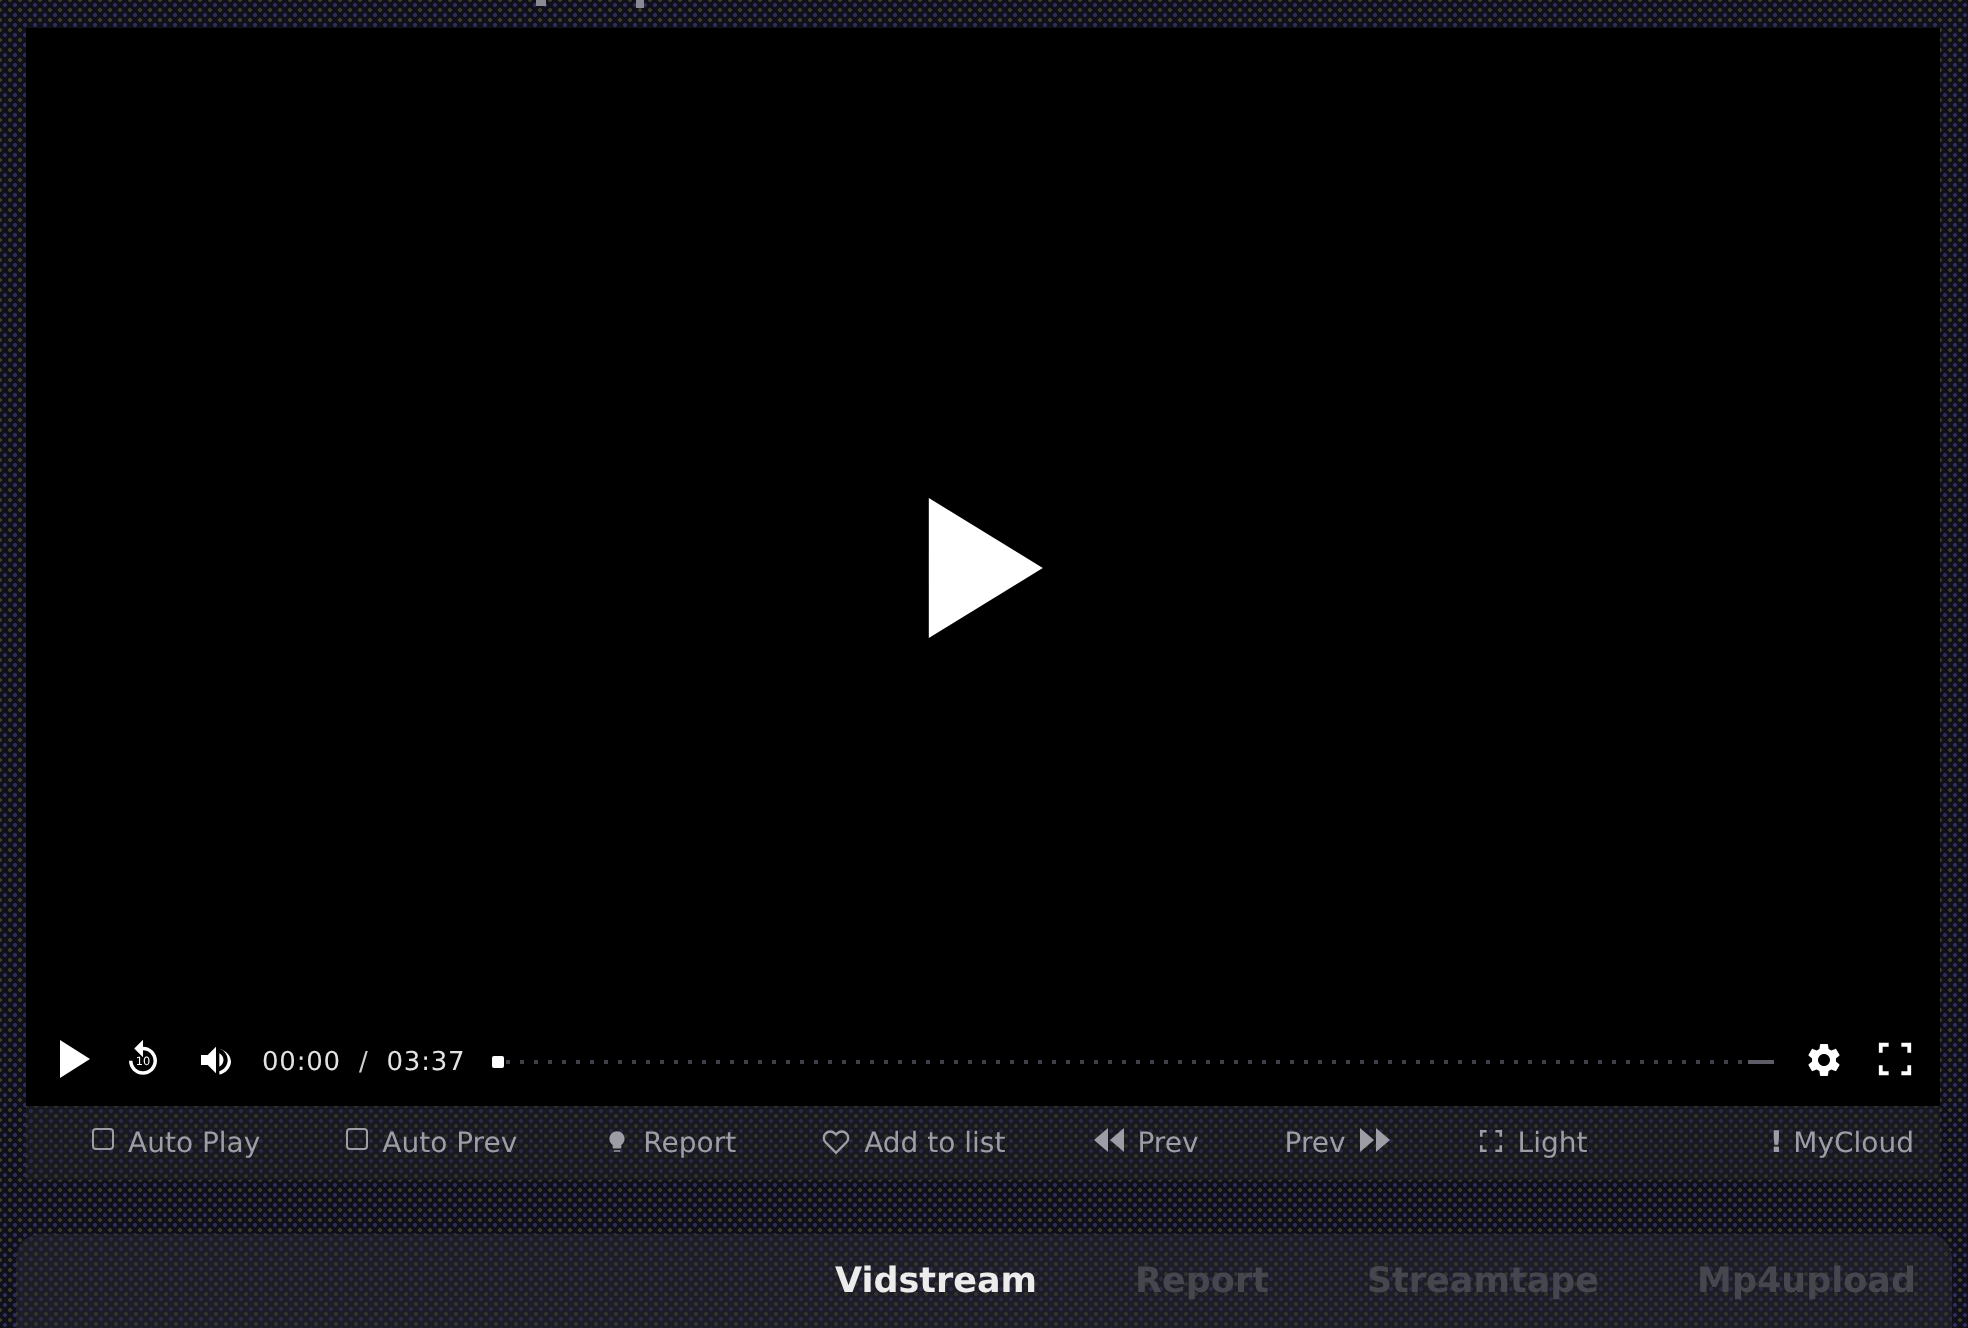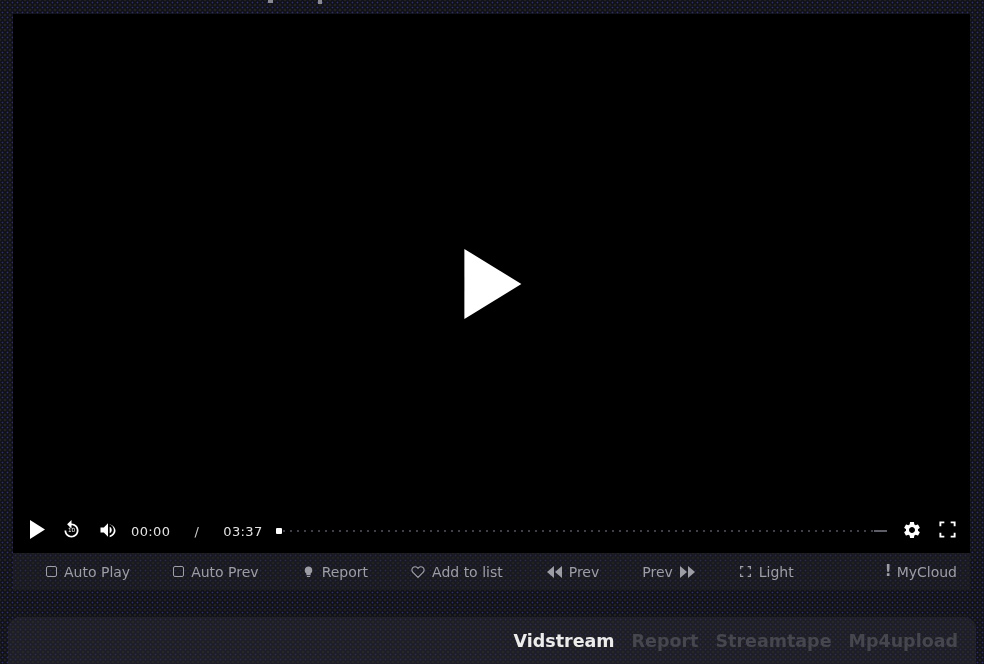"00:00" .time { gap: 24px -> 9px }
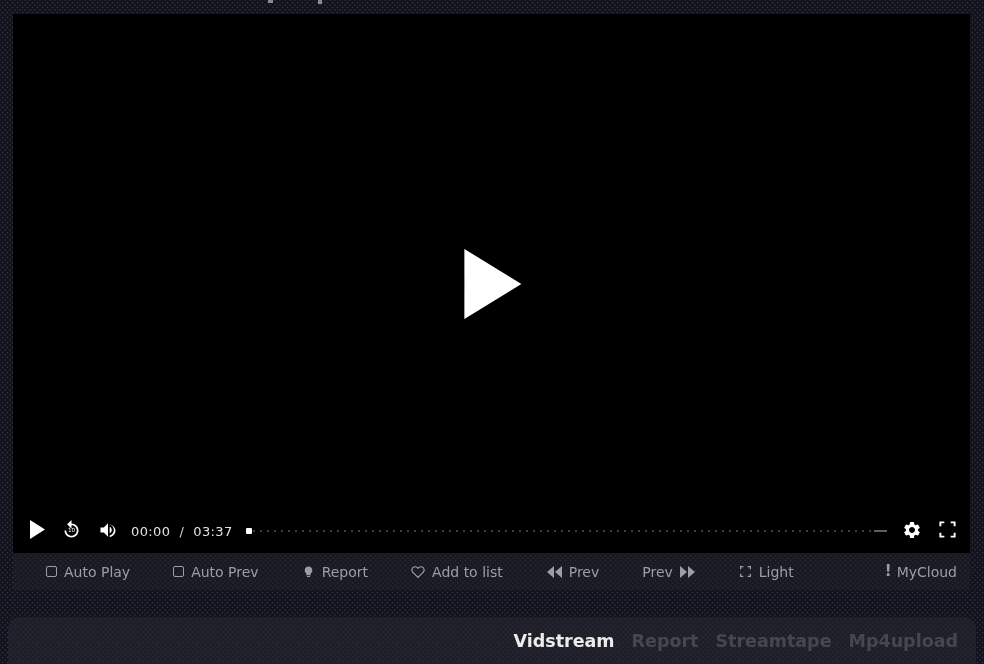"Auto Play" .tb-item { align-items: center -> none }
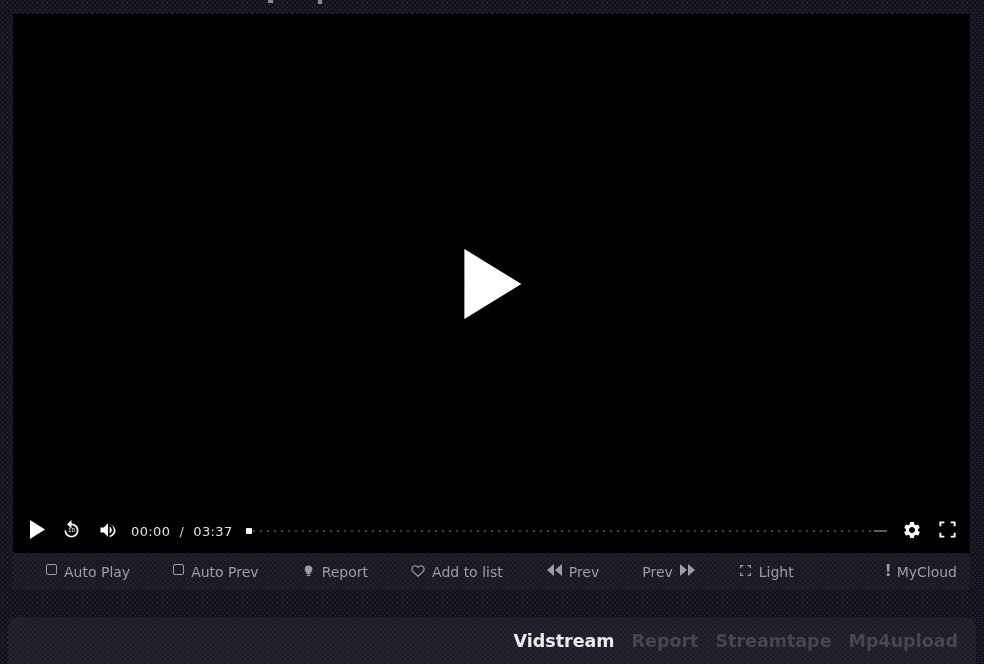"Vidstream" .server { margin-left: none -> 32px }
